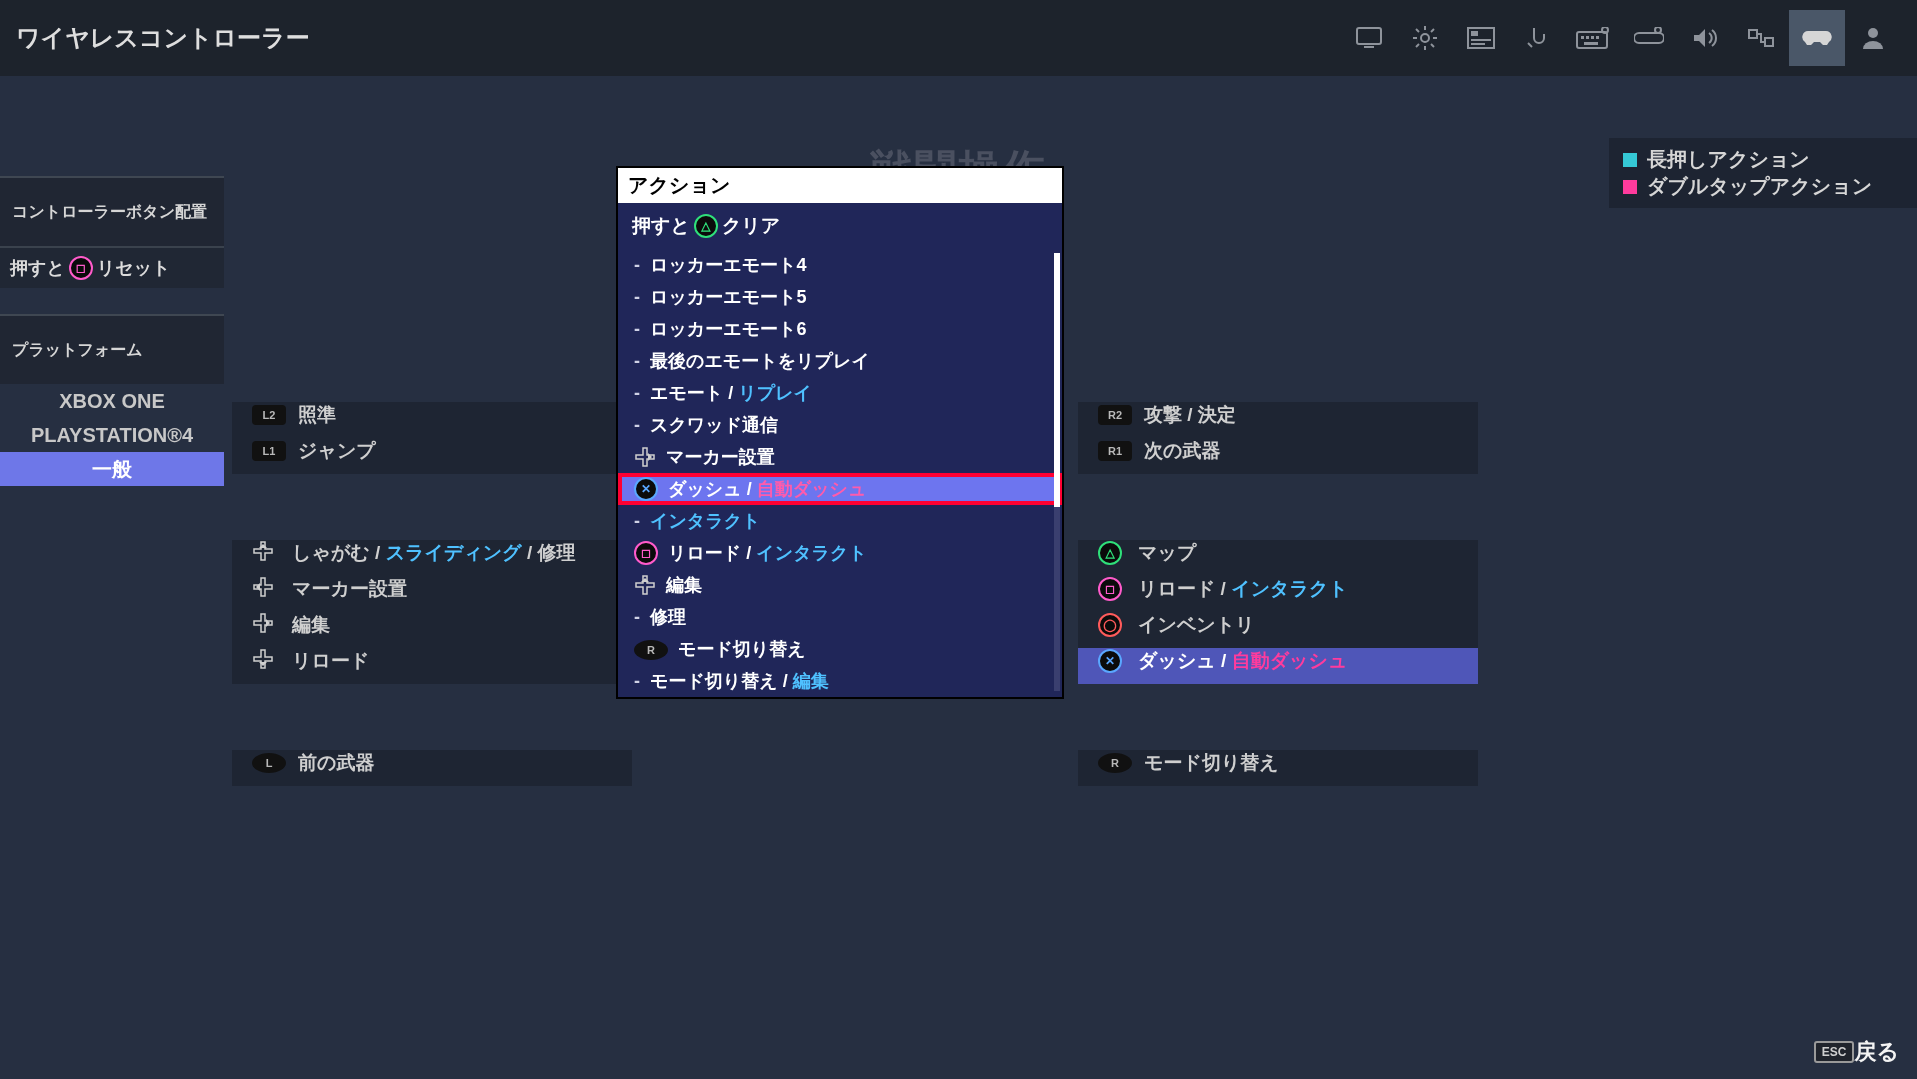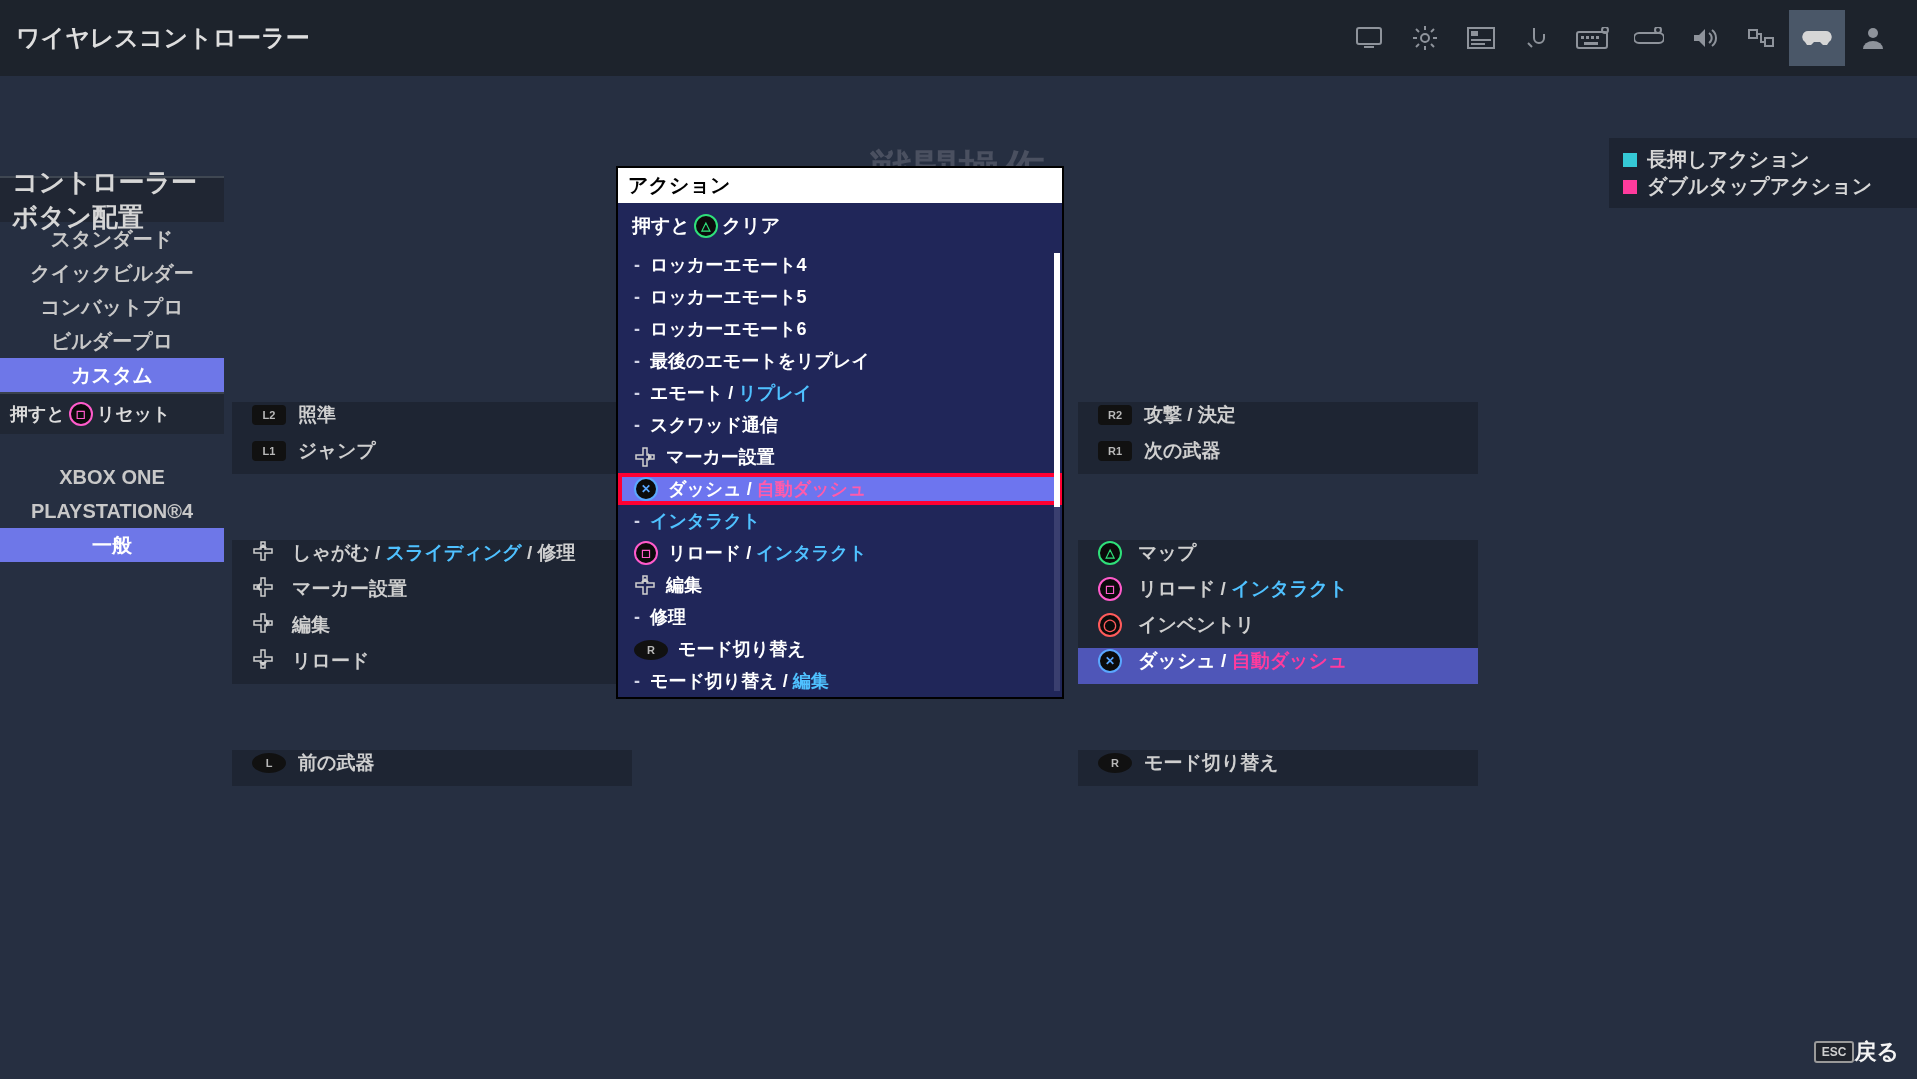"コントローラーボタン配置" .shdr { font-size: 26px -> 16px; padding: 0 12px -> 12px 12px }
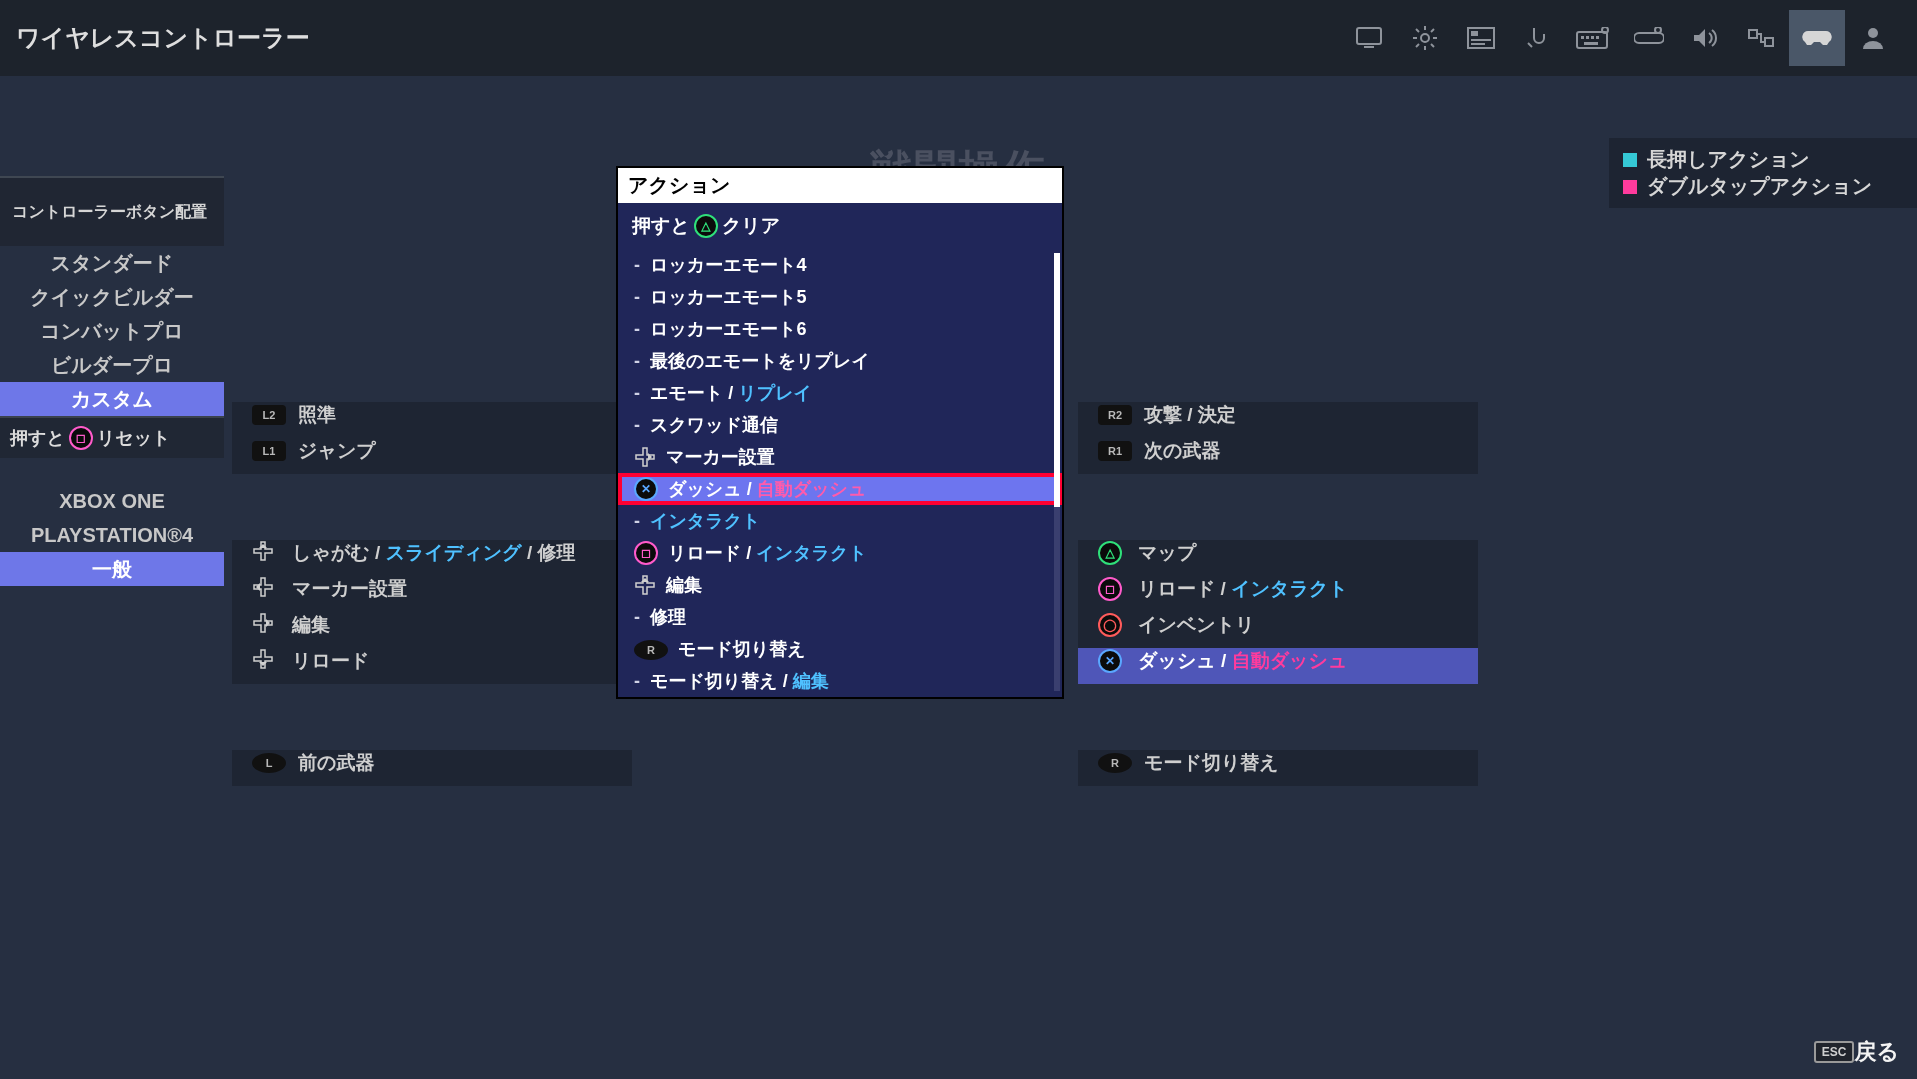"スタンダード" div { html: <div> <div>スタンダード</div> <div>クイックビルダー</div> <div>コンバットプロ</div> <div>ビルダープロ</div> <div>カスタム</div> </div> -> none }
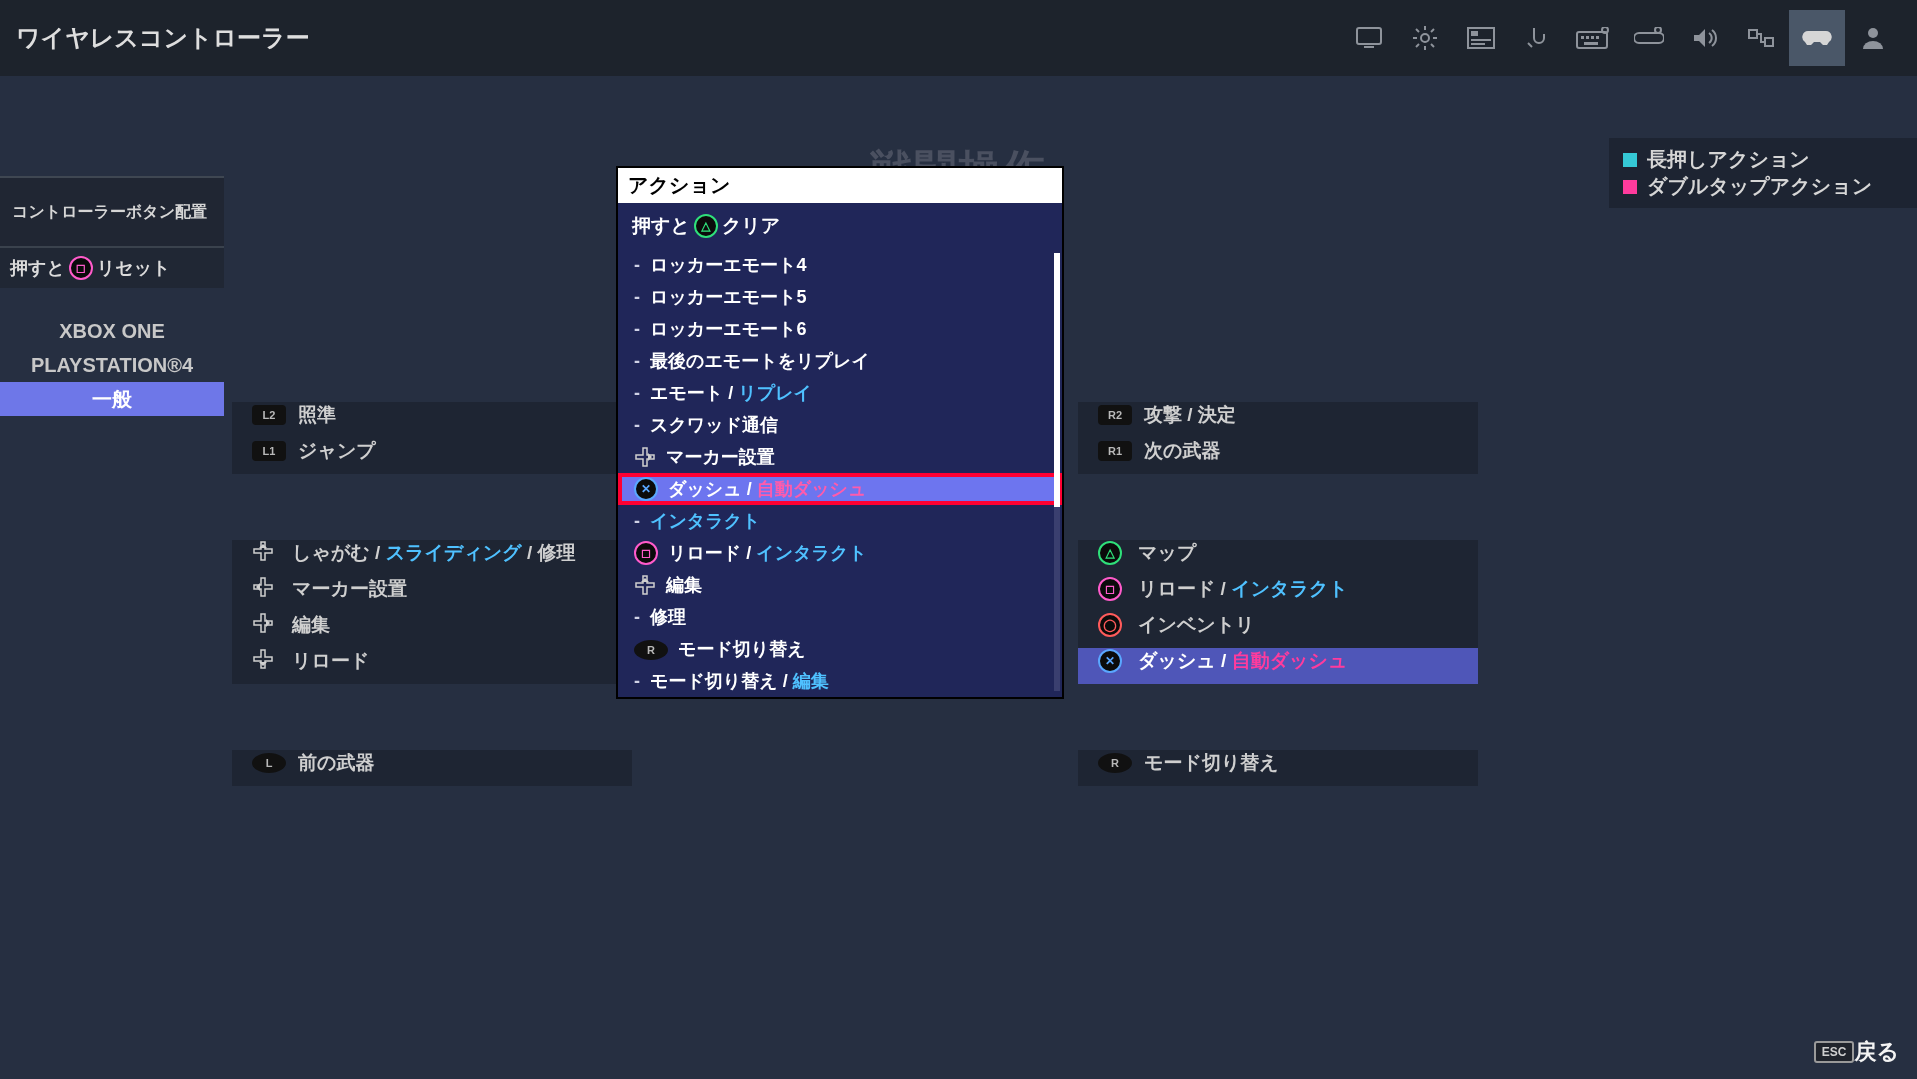"プラットフォーム" div.shdr { html: none -> <div>プラットフォーム</div> }
